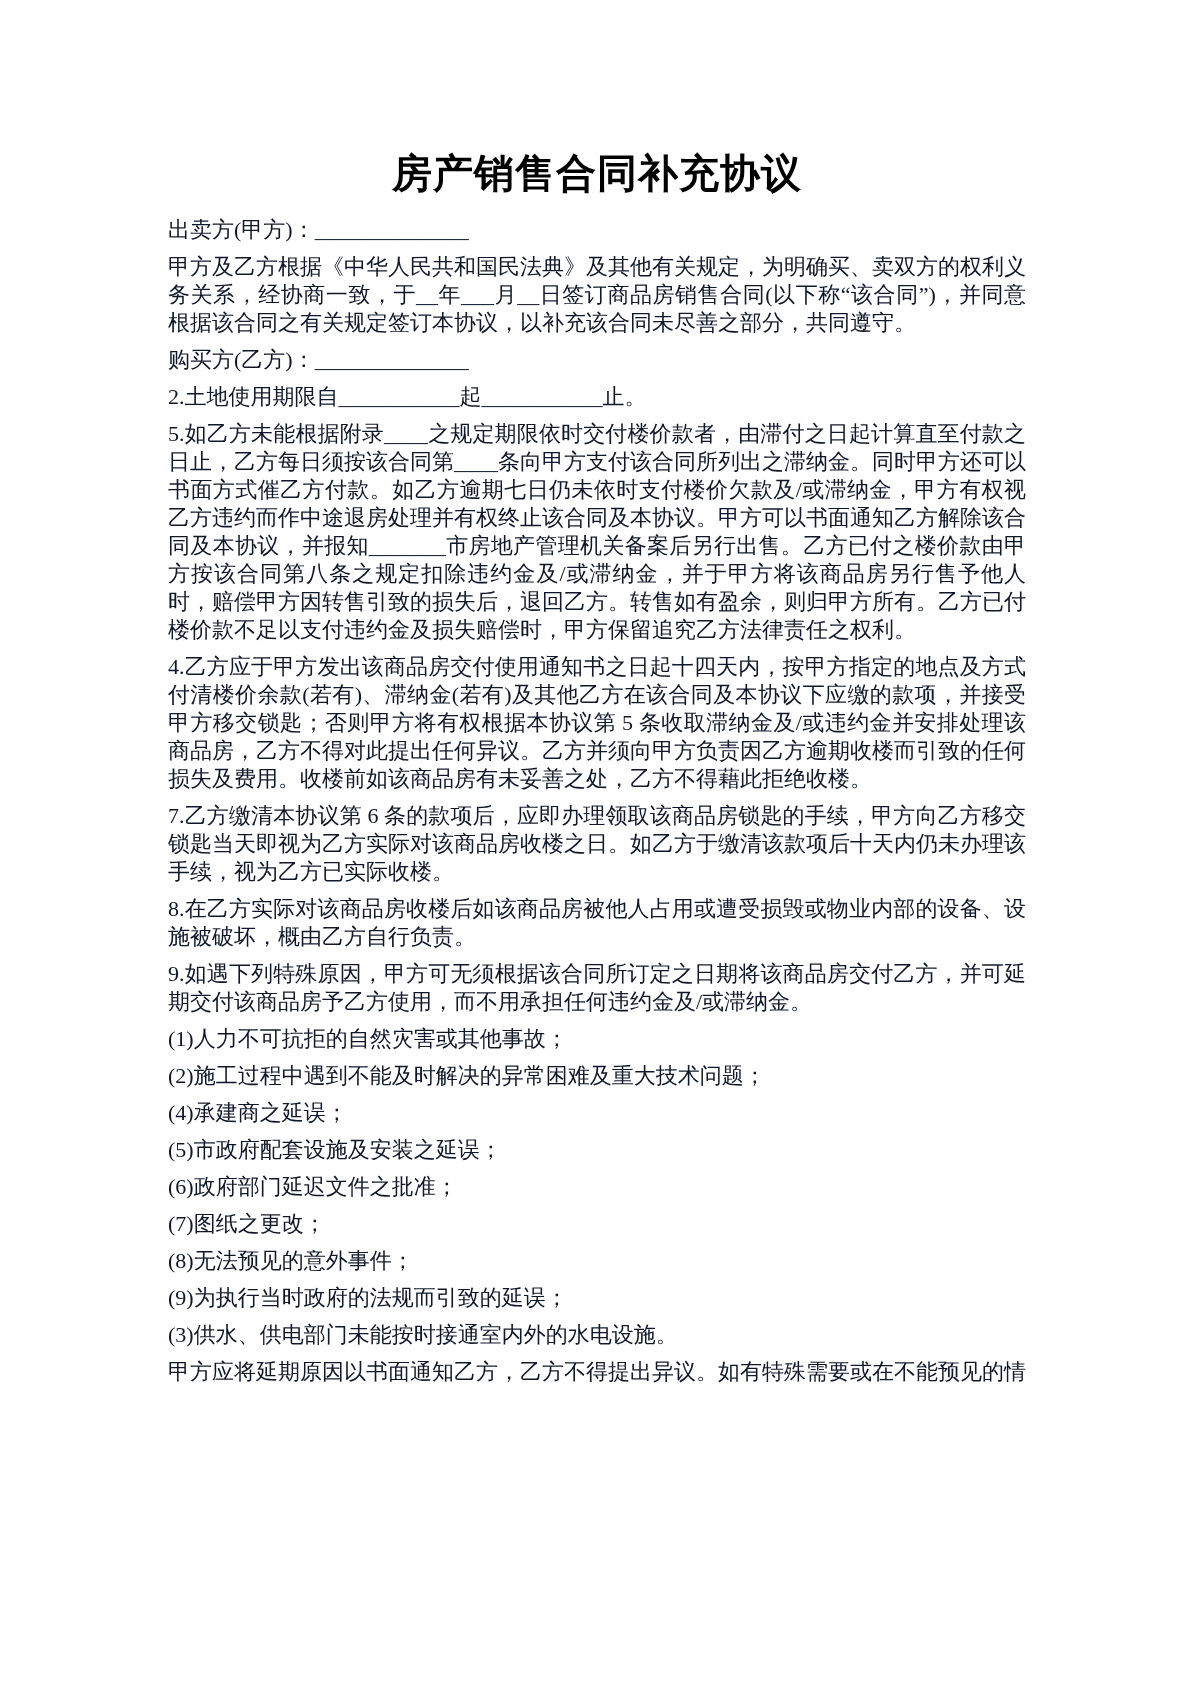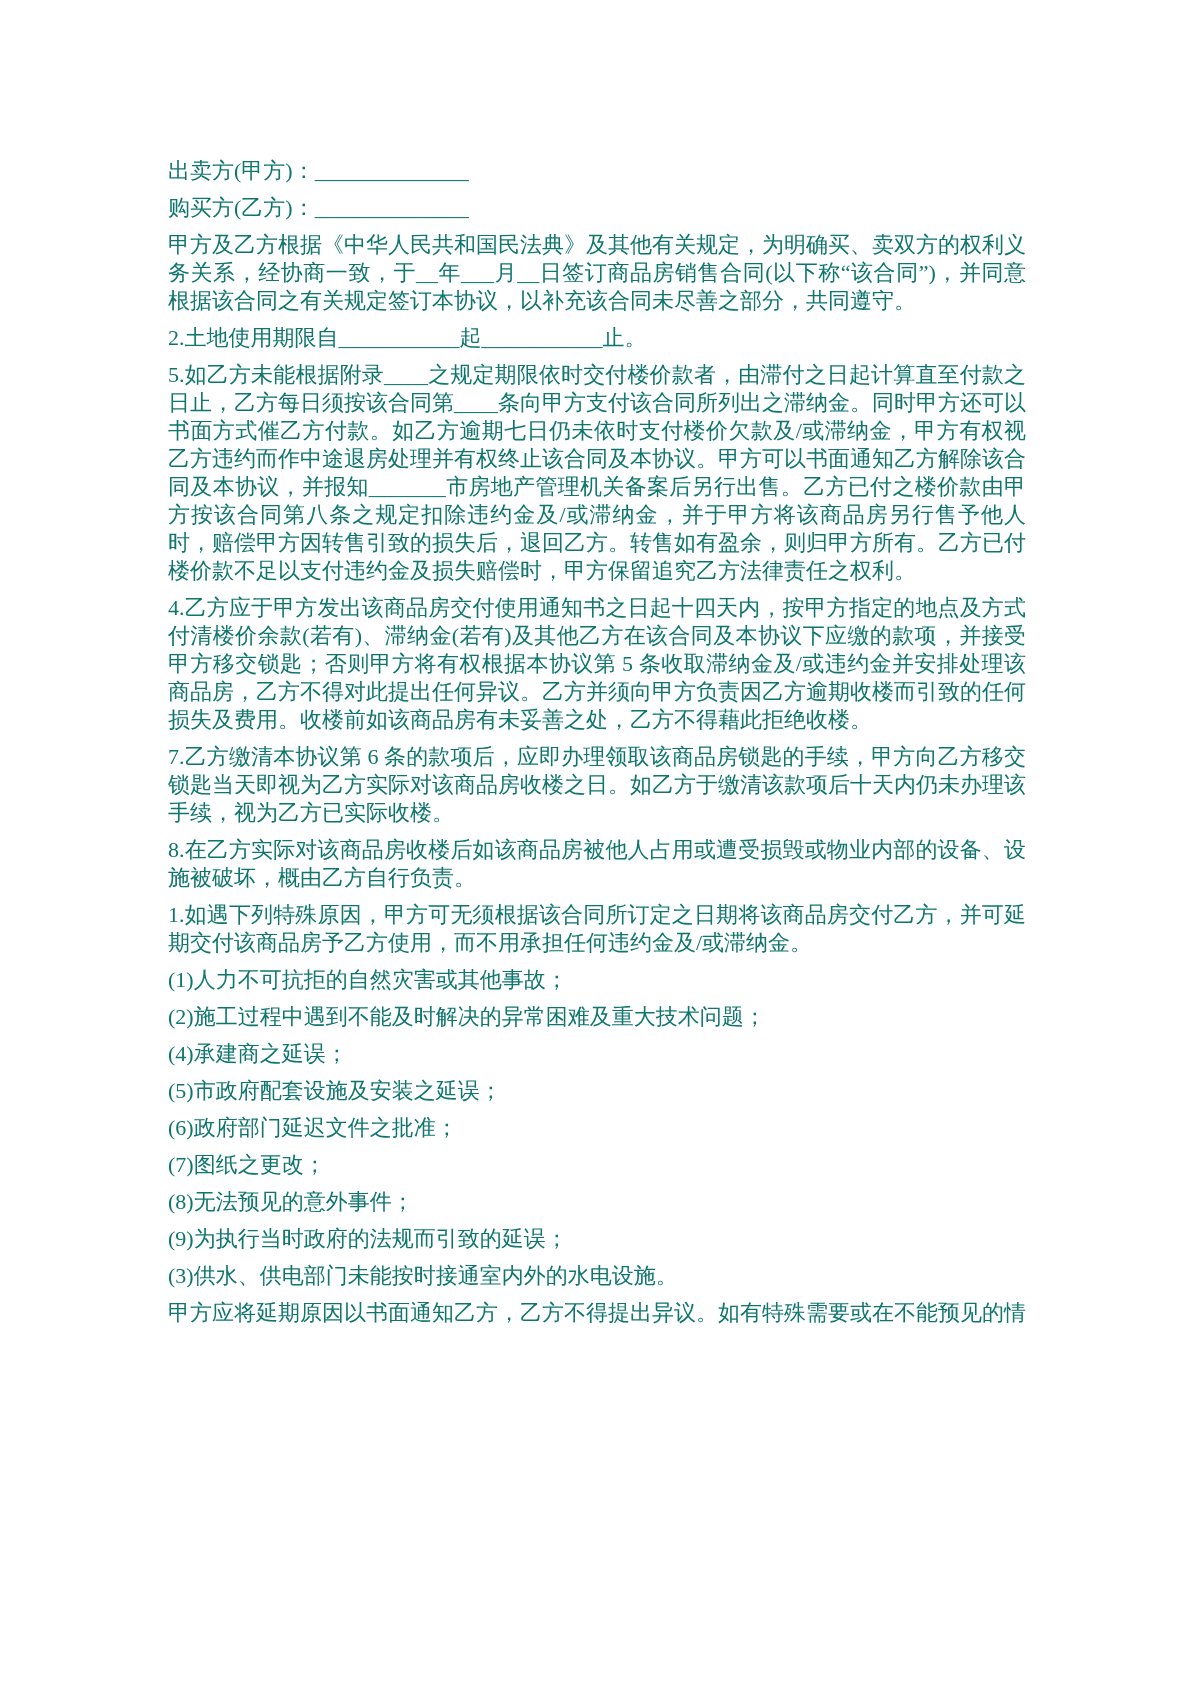"房产销售合同补充协议" h1.doc-title { html: none -> <h1>房产销售合同补充协议</h1> }
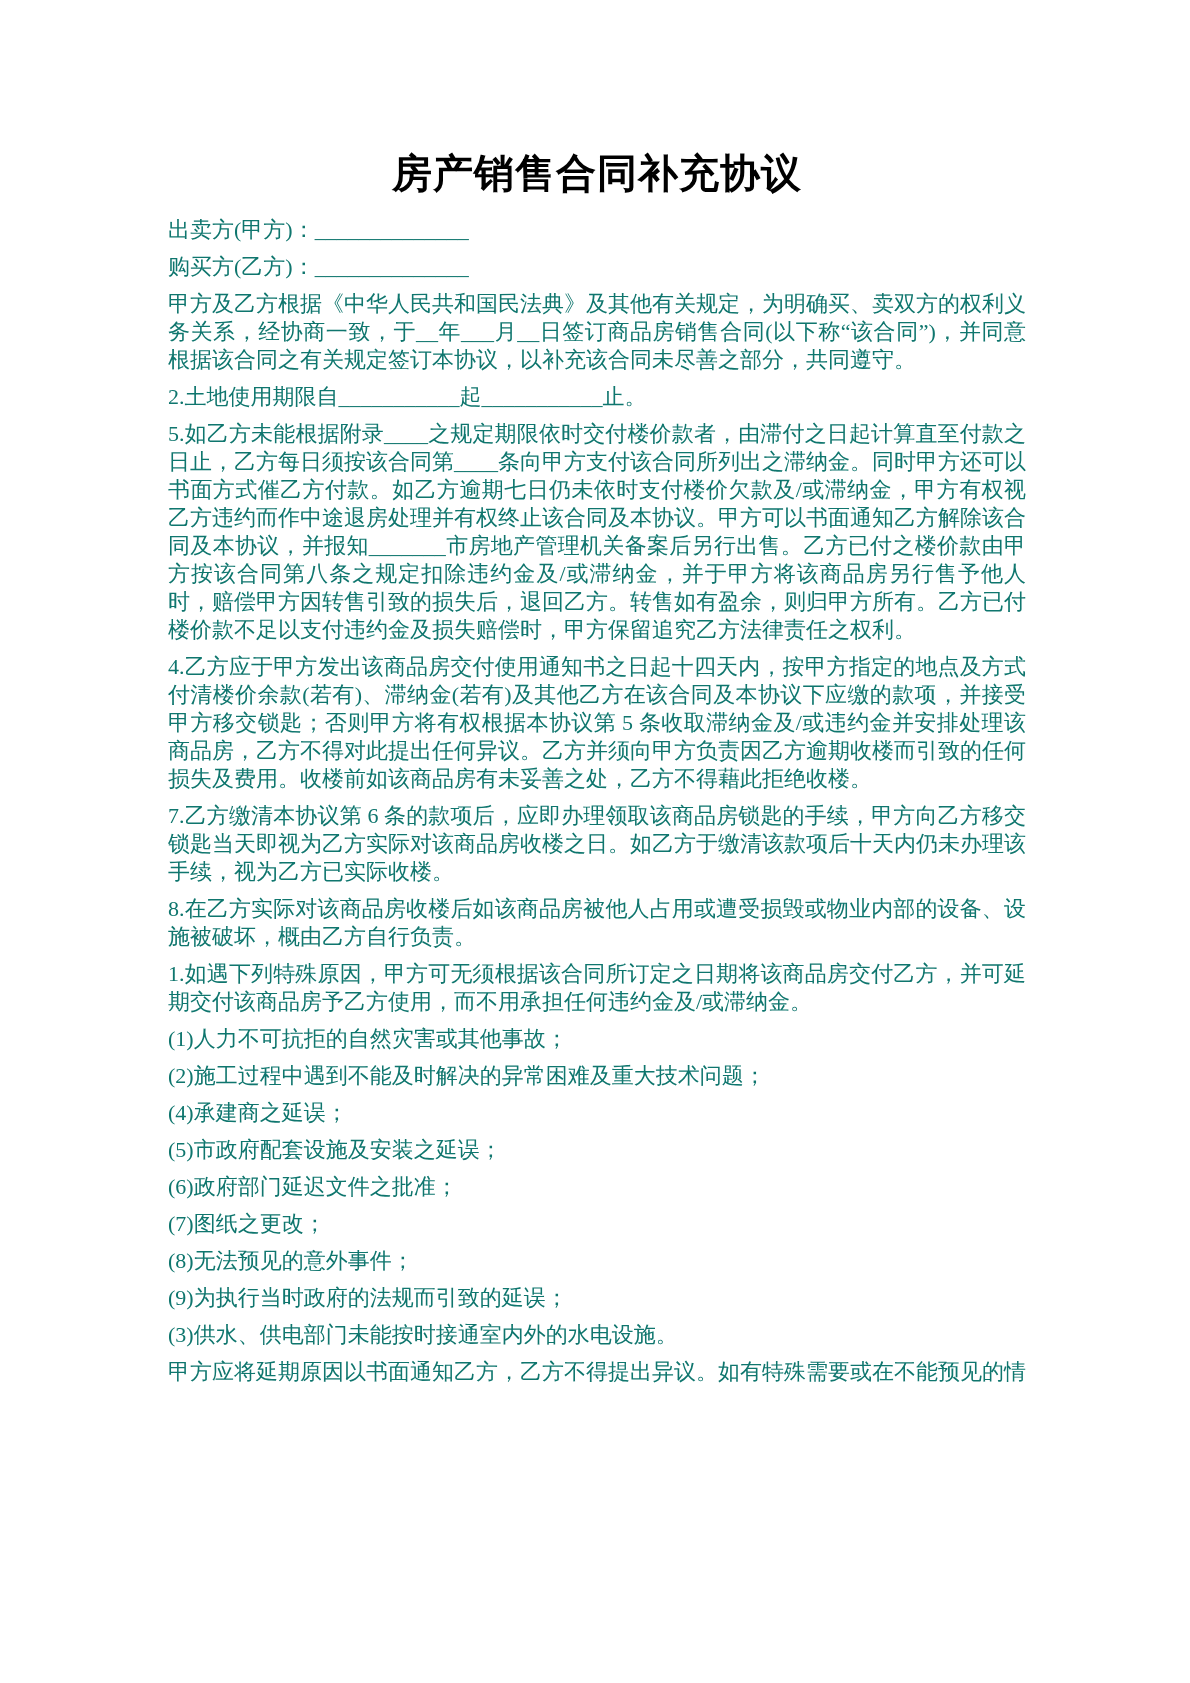"出卖方(甲方)：______________" .doc-body p { color: #0f766e -> #0f172a }
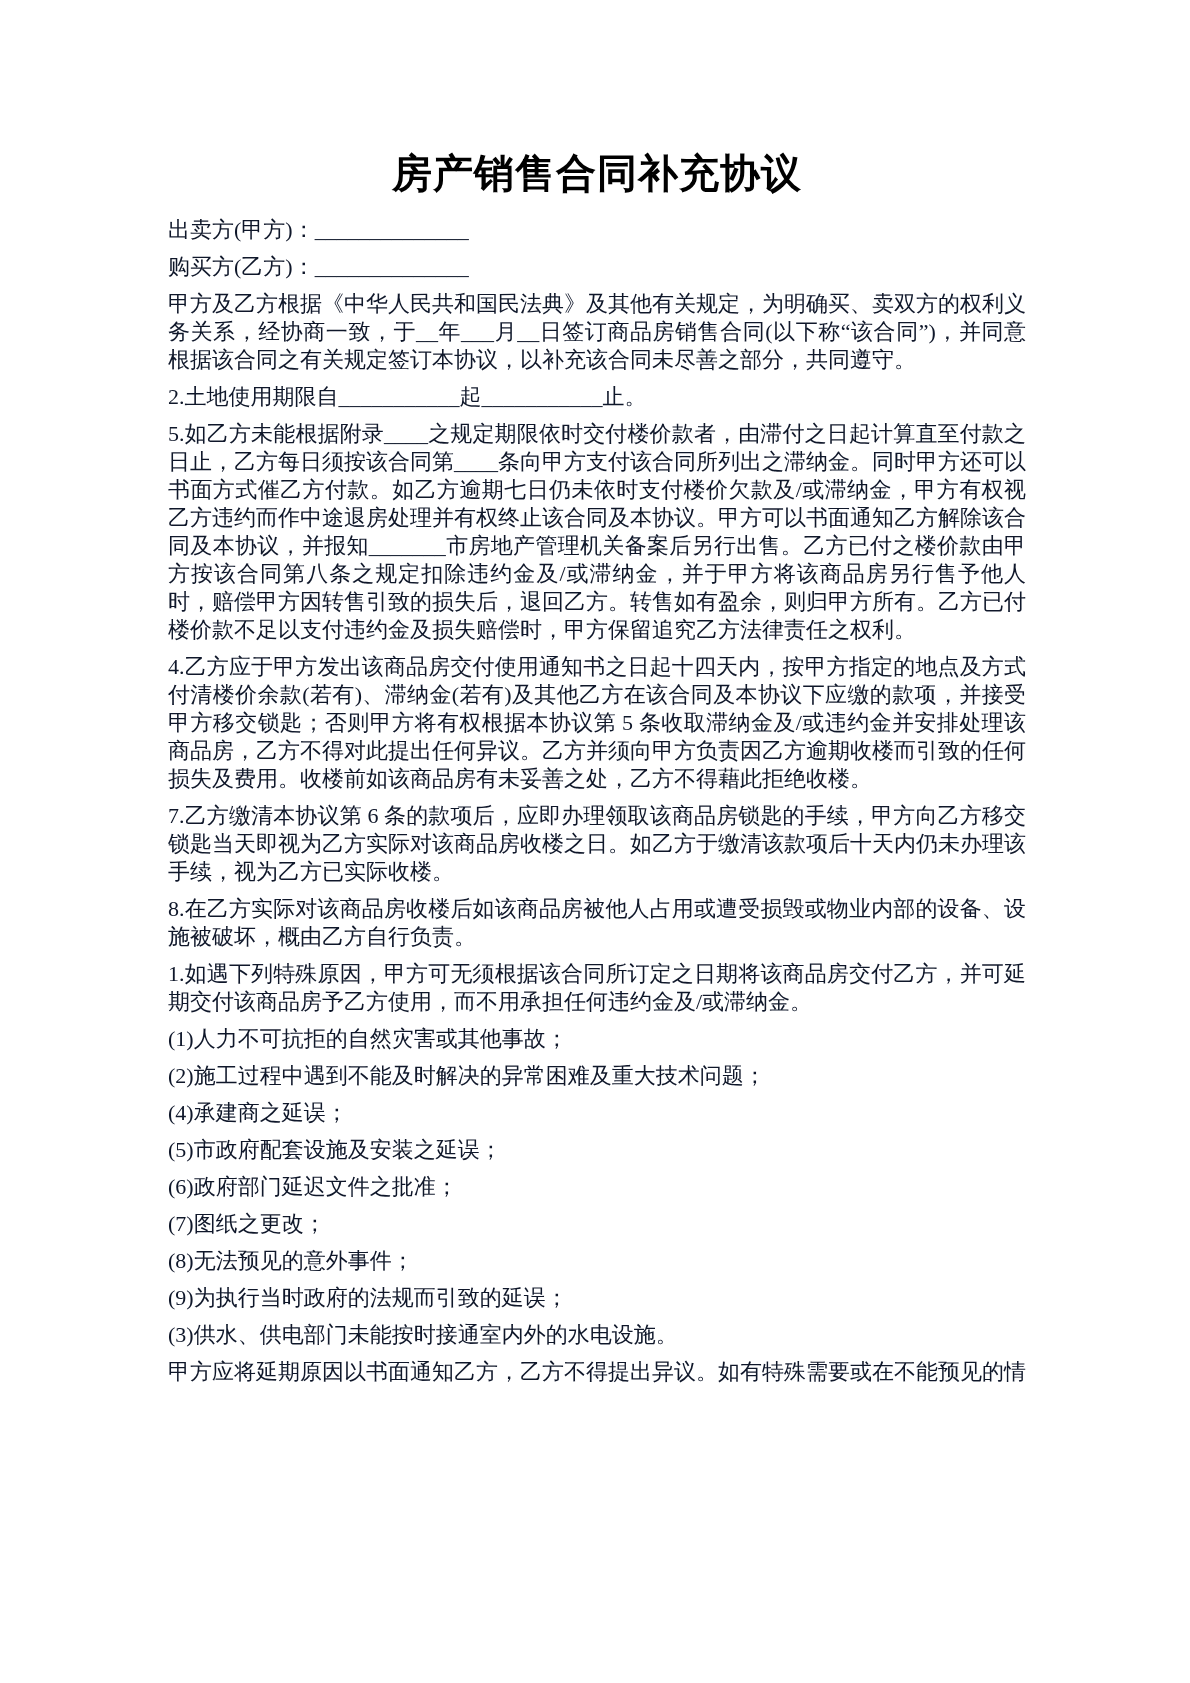"购买方(乙方)：______________" p { order: before "甲方及乙方根据《中华人民共和国民法典》及其他有关规定，为明确买、卖双方的权利义务" -> after "甲方及乙方根据《中华人民共和国民法典》及其他有关规定，为明确买、卖双方的权利义务" }
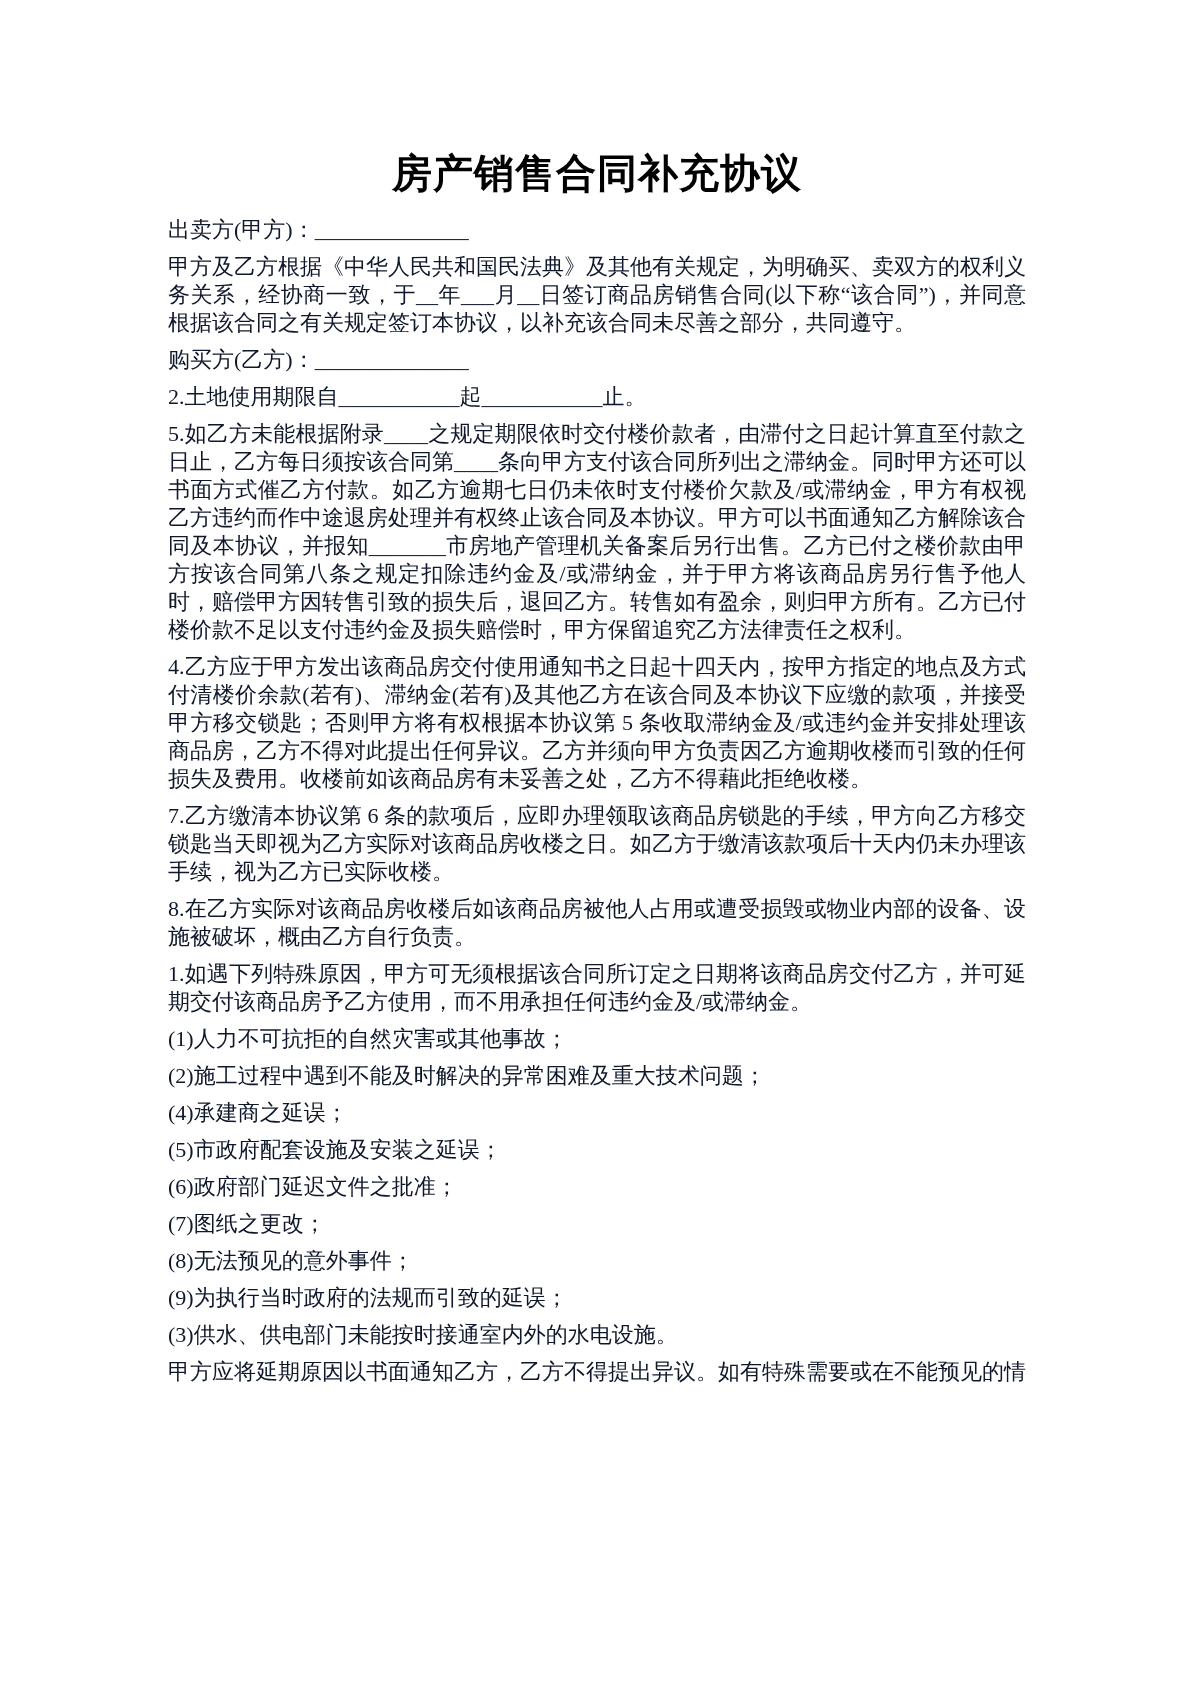"1.如遇下列特殊原因，甲方可无须根据该合同所订定之日期将该商品房交付乙方，并可延" p { text: 1 -> 9 }
